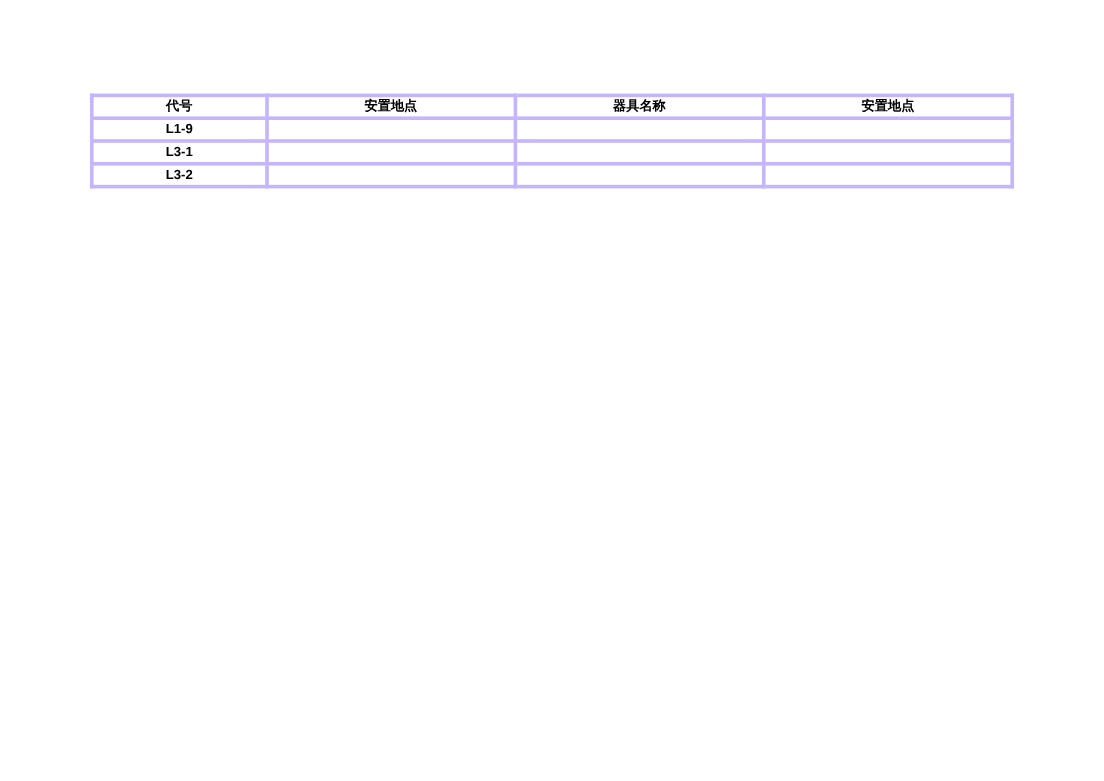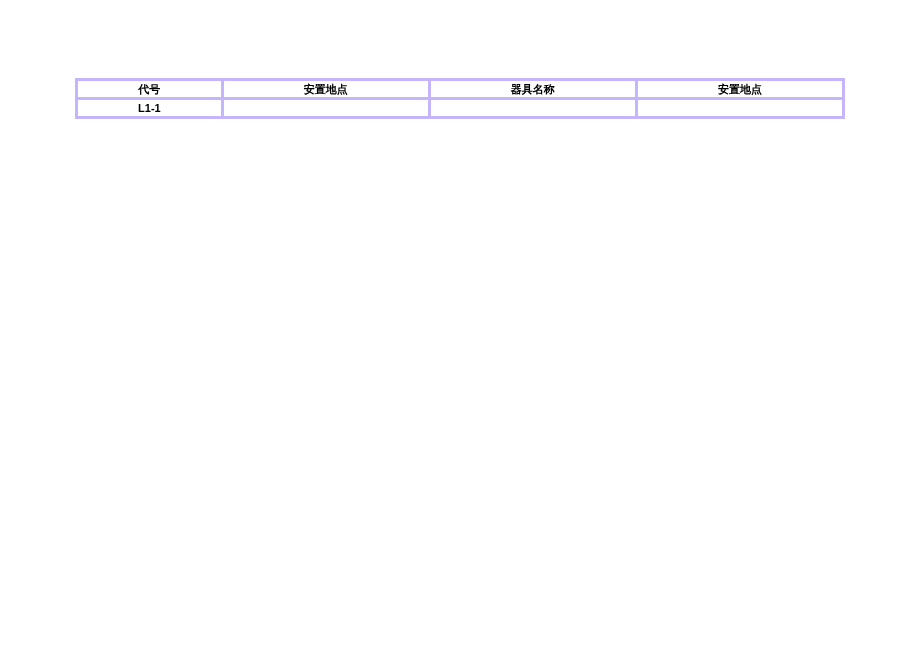"L1-1" td { text: L1-1 -> L1-9 }
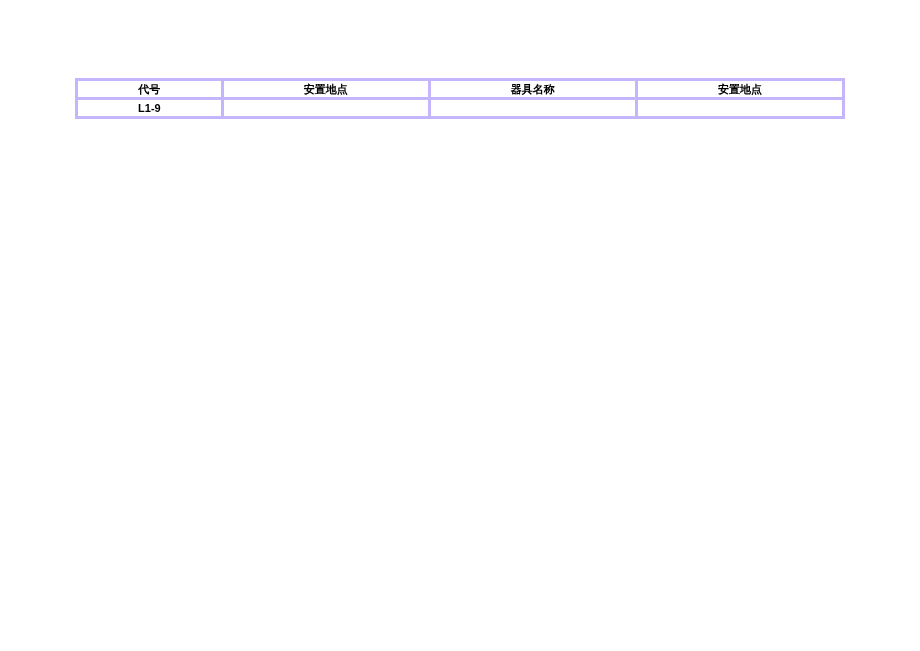"L3-1" tr { html: none -> <tr> <td>L3-1</td> <td></td> <td></td> <td></td> </tr> }
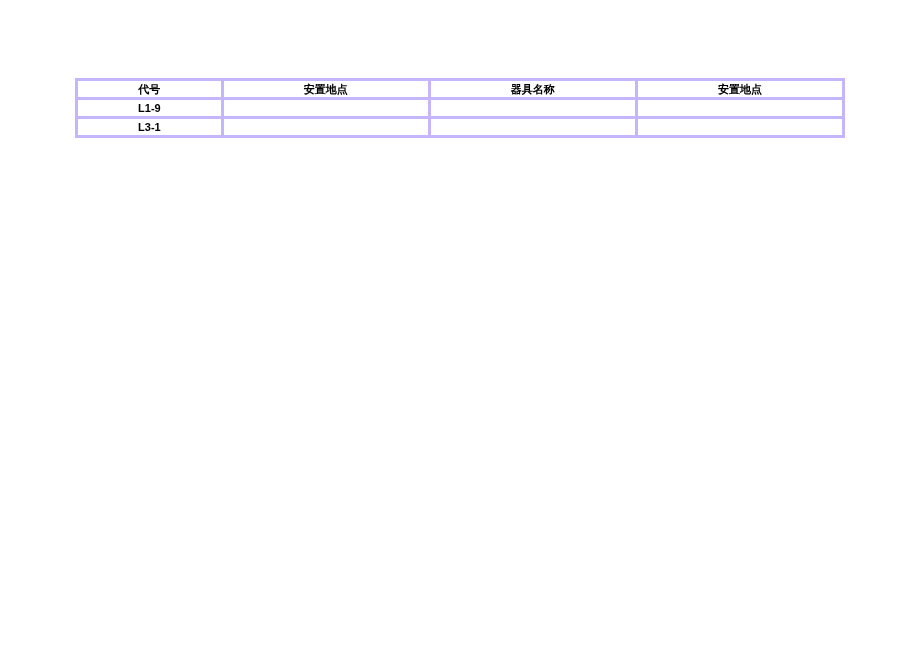"L3-2" tr { html: none -> <tr> <td>L3-2</td> <td></td> <td></td> <td></td> </tr> }
